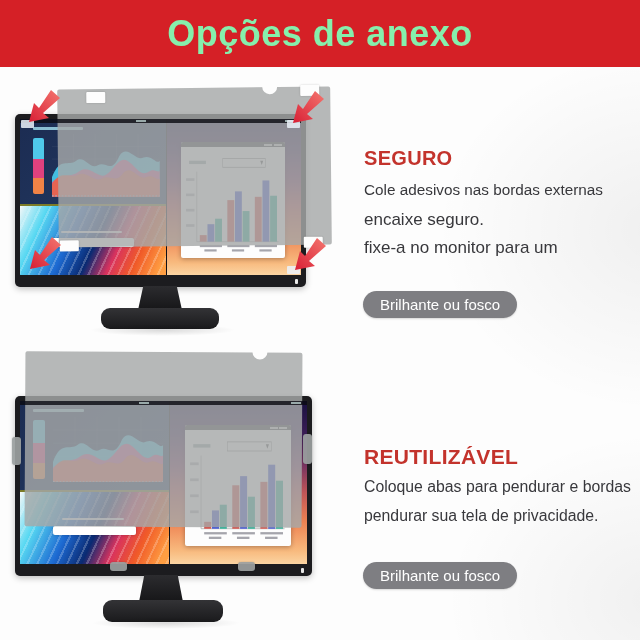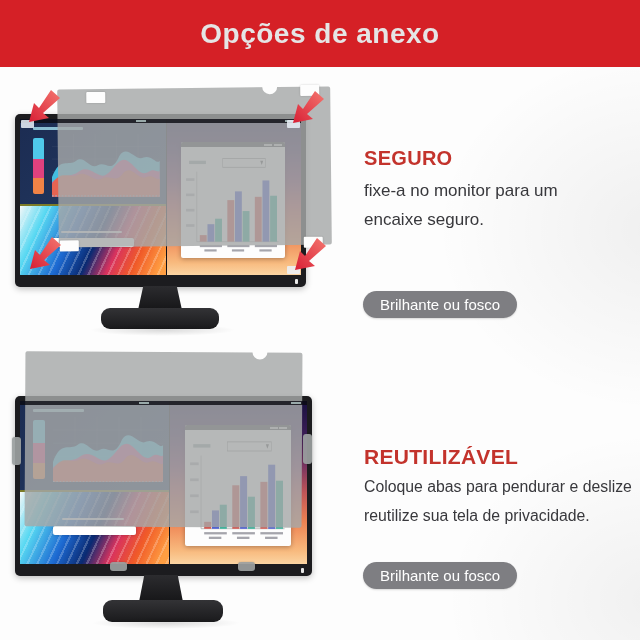"Opções de anexo" .banner h1 { color: #e5e5e5 -> #86efac; font-size: 28px -> 36px }
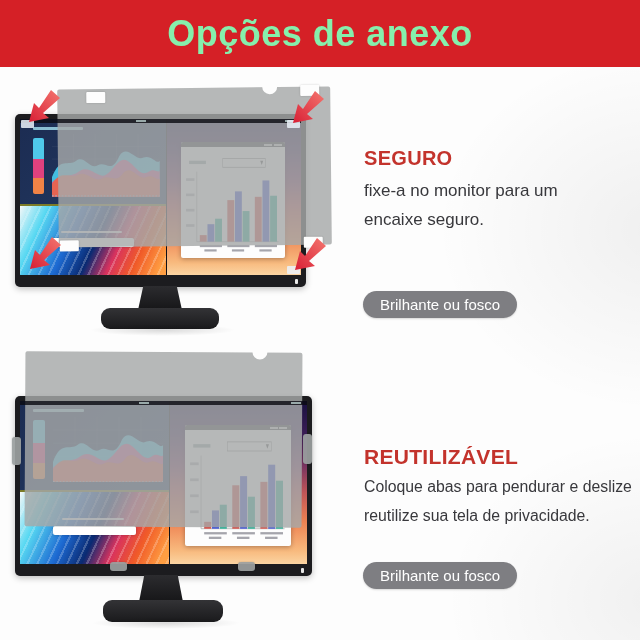"Cole adesivos nas bordas externas" div.sec-line { html: none -> <div>Cole adesivos nas bordas externas</div> }
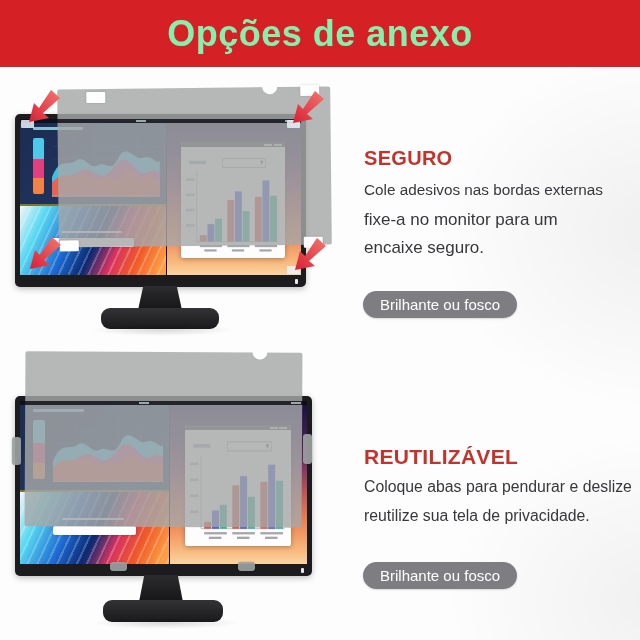"fixe-a no monitor para um" div.sec-line { order: before "encaixe seguro." -> after "encaixe seguro." }
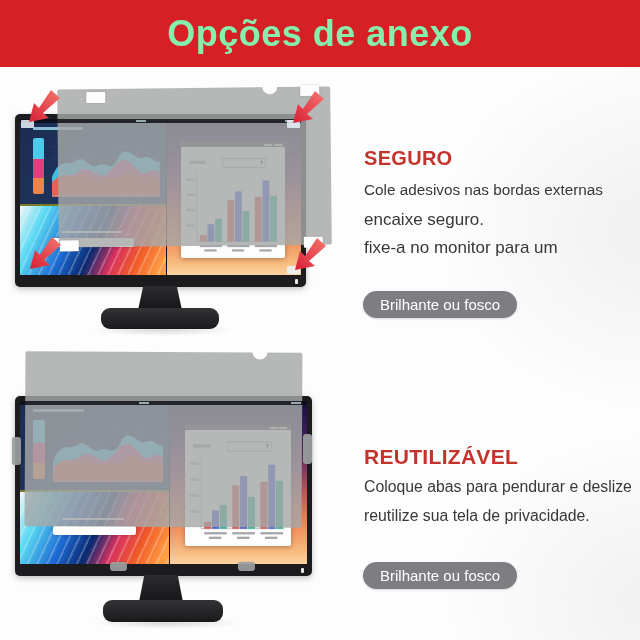"Coloque abas para pendurar e" div.sec-line { text: deslize -> bordas }
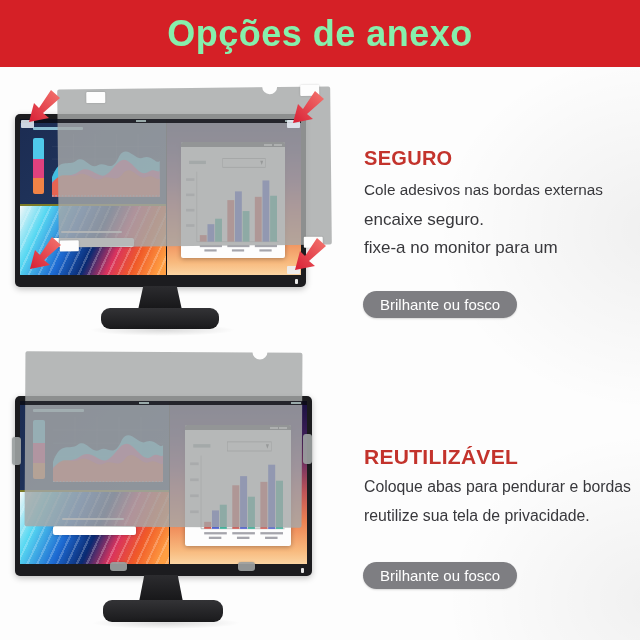"reutilize sua tela de privacidade." div.sec-line { text: reutilize -> pendurar }
